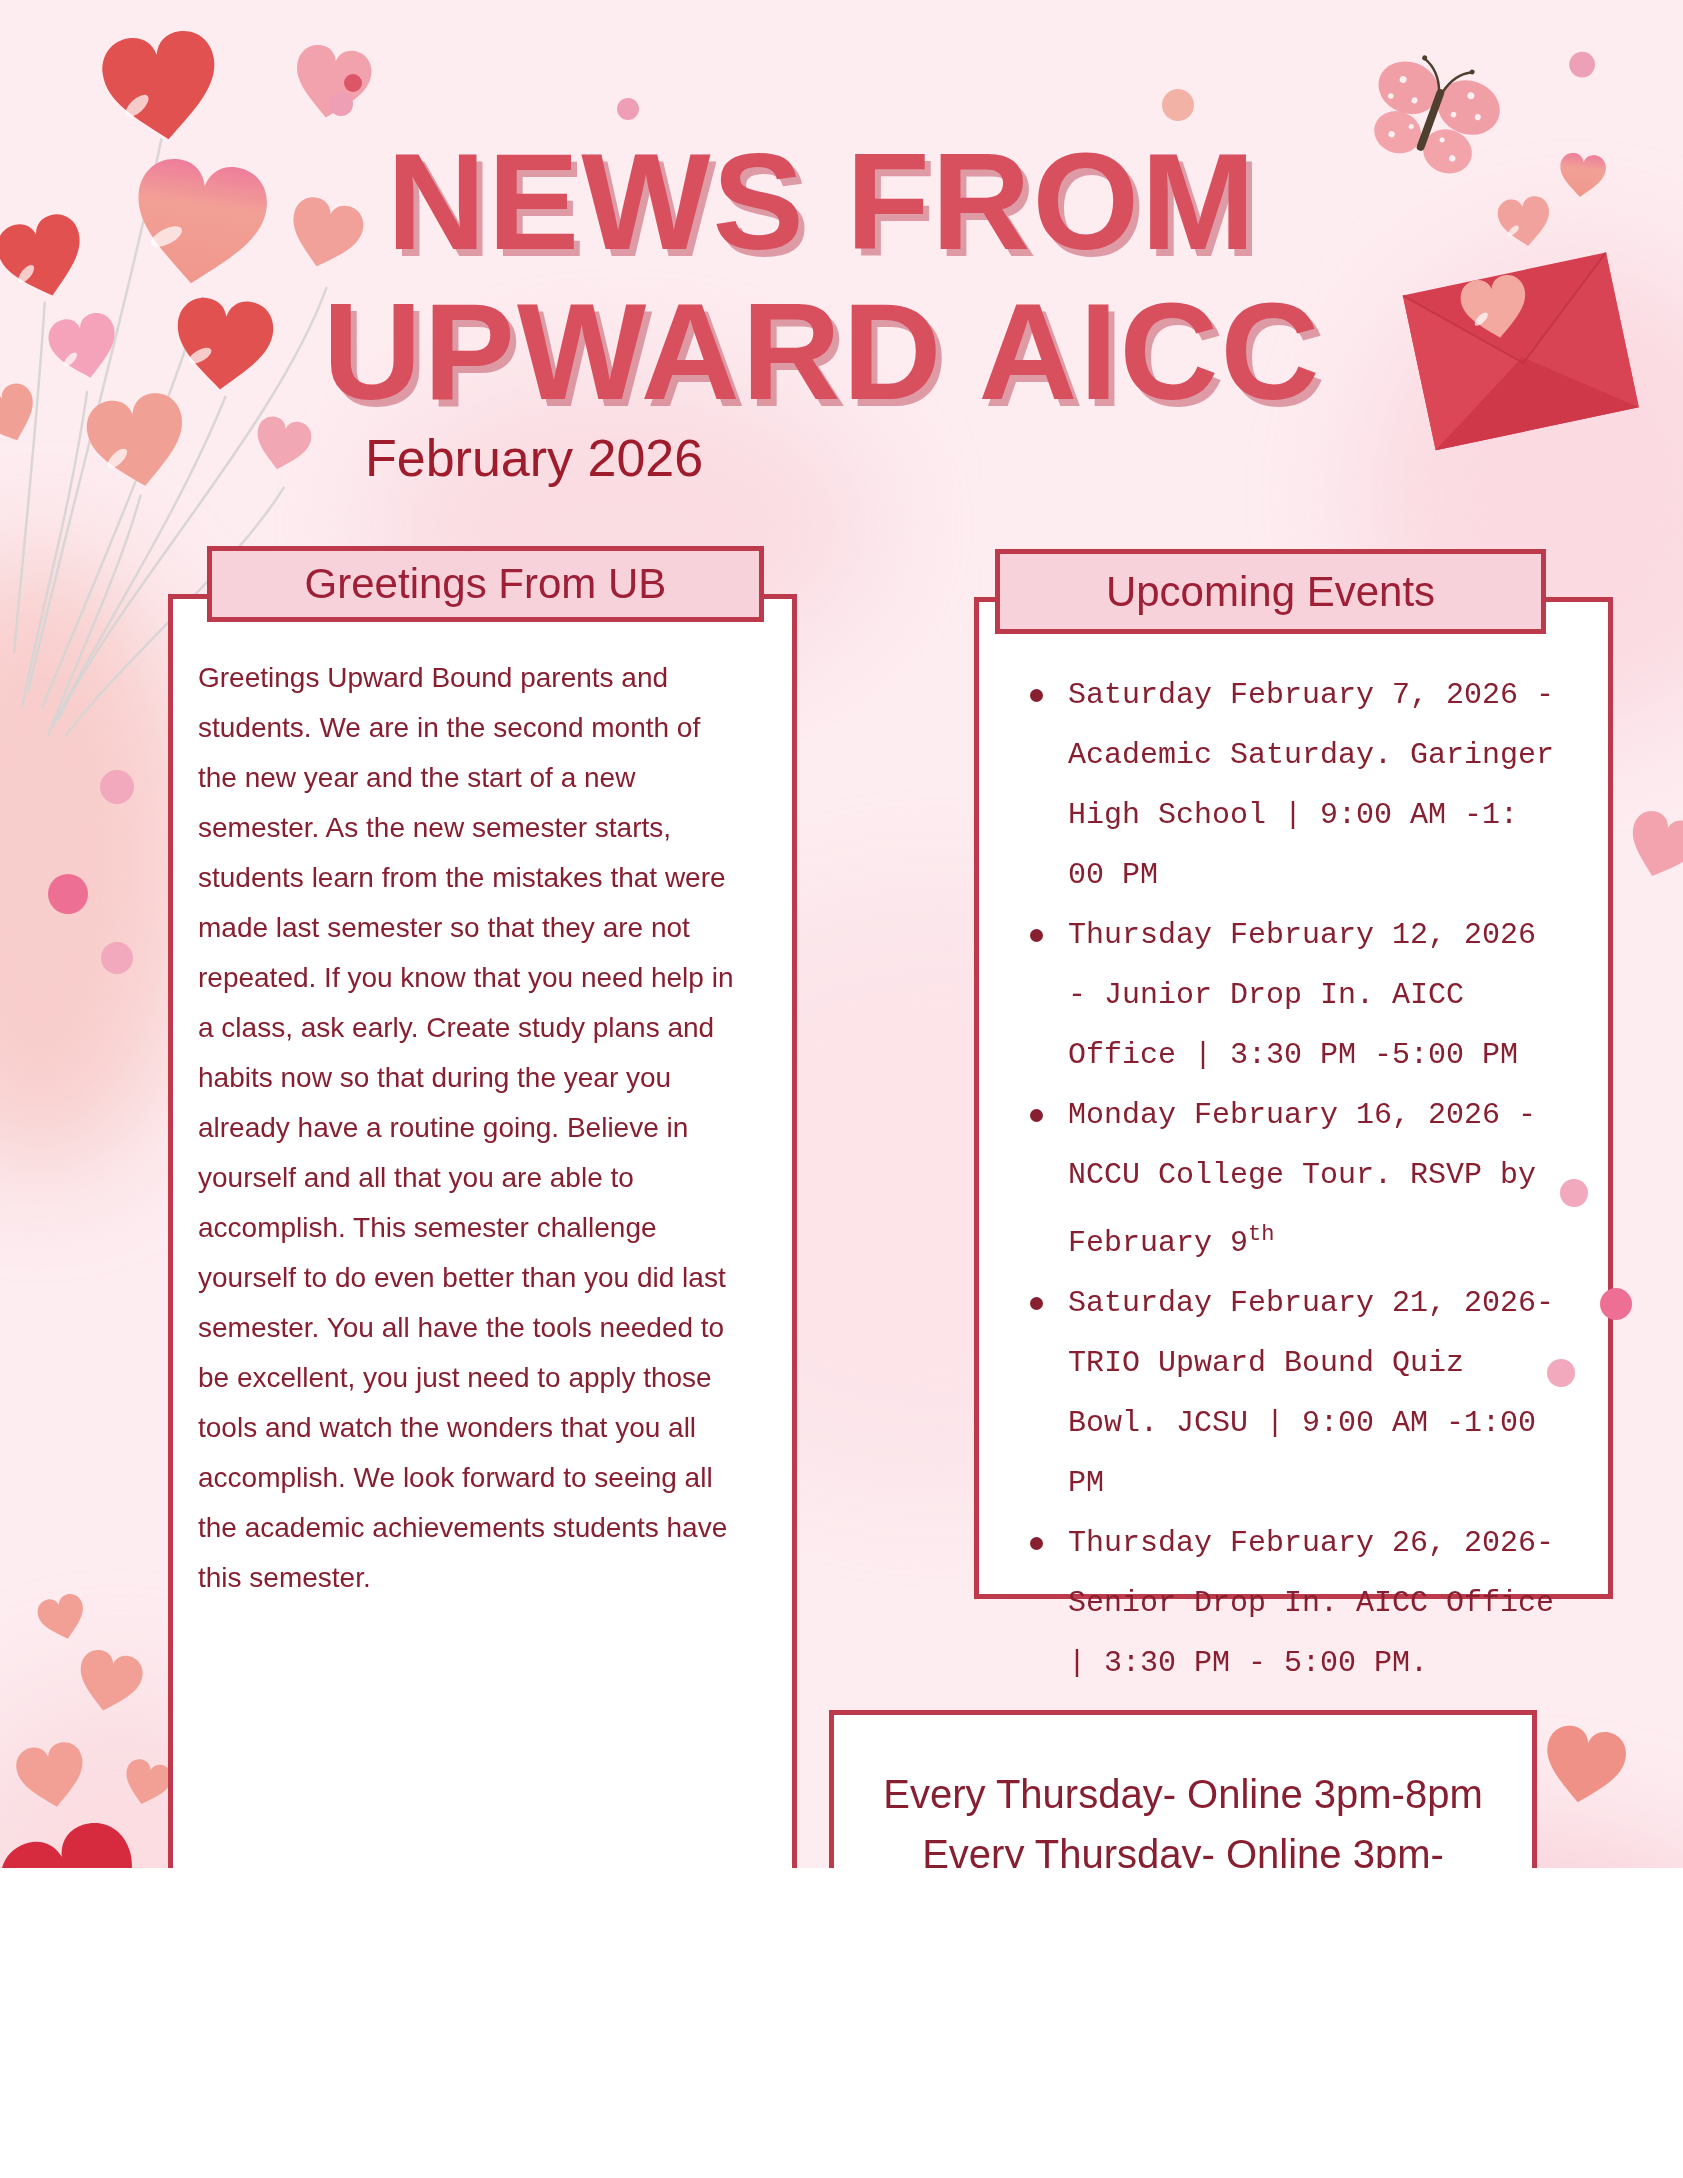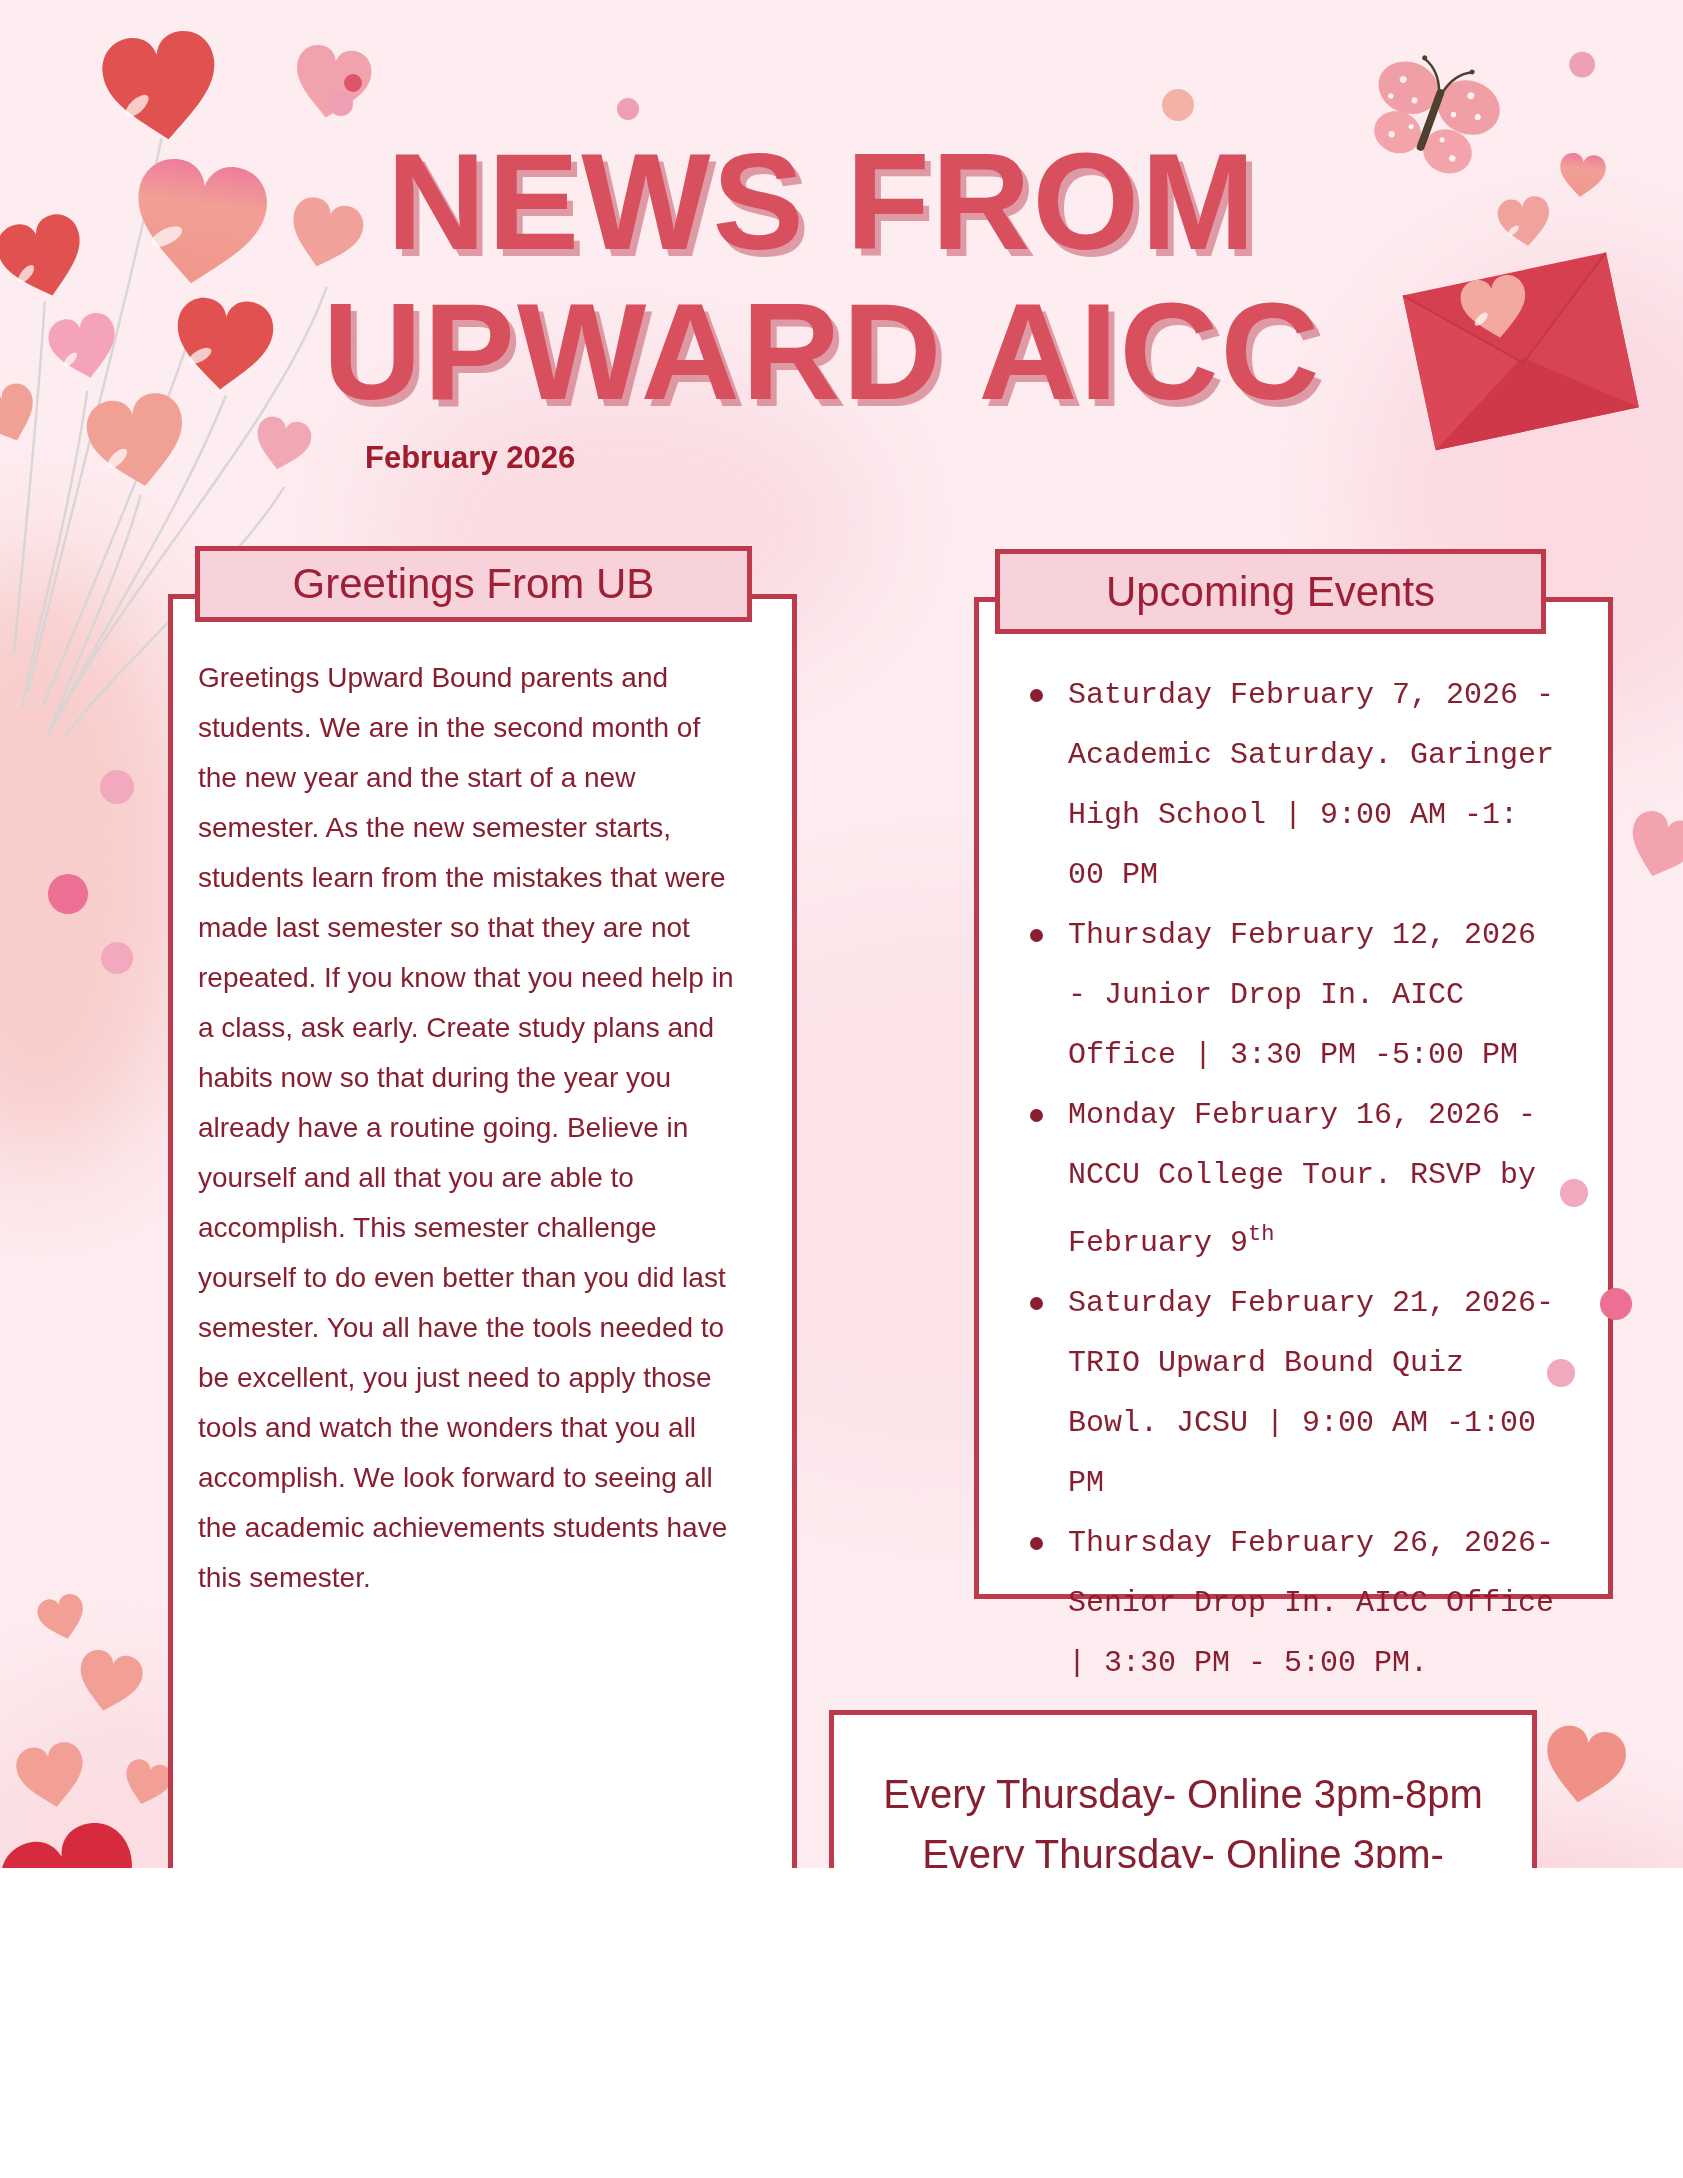"February 2026" .subtitle { font-size: 31px -> 52px; font-weight: bold -> normal; top: 440px -> 428px }
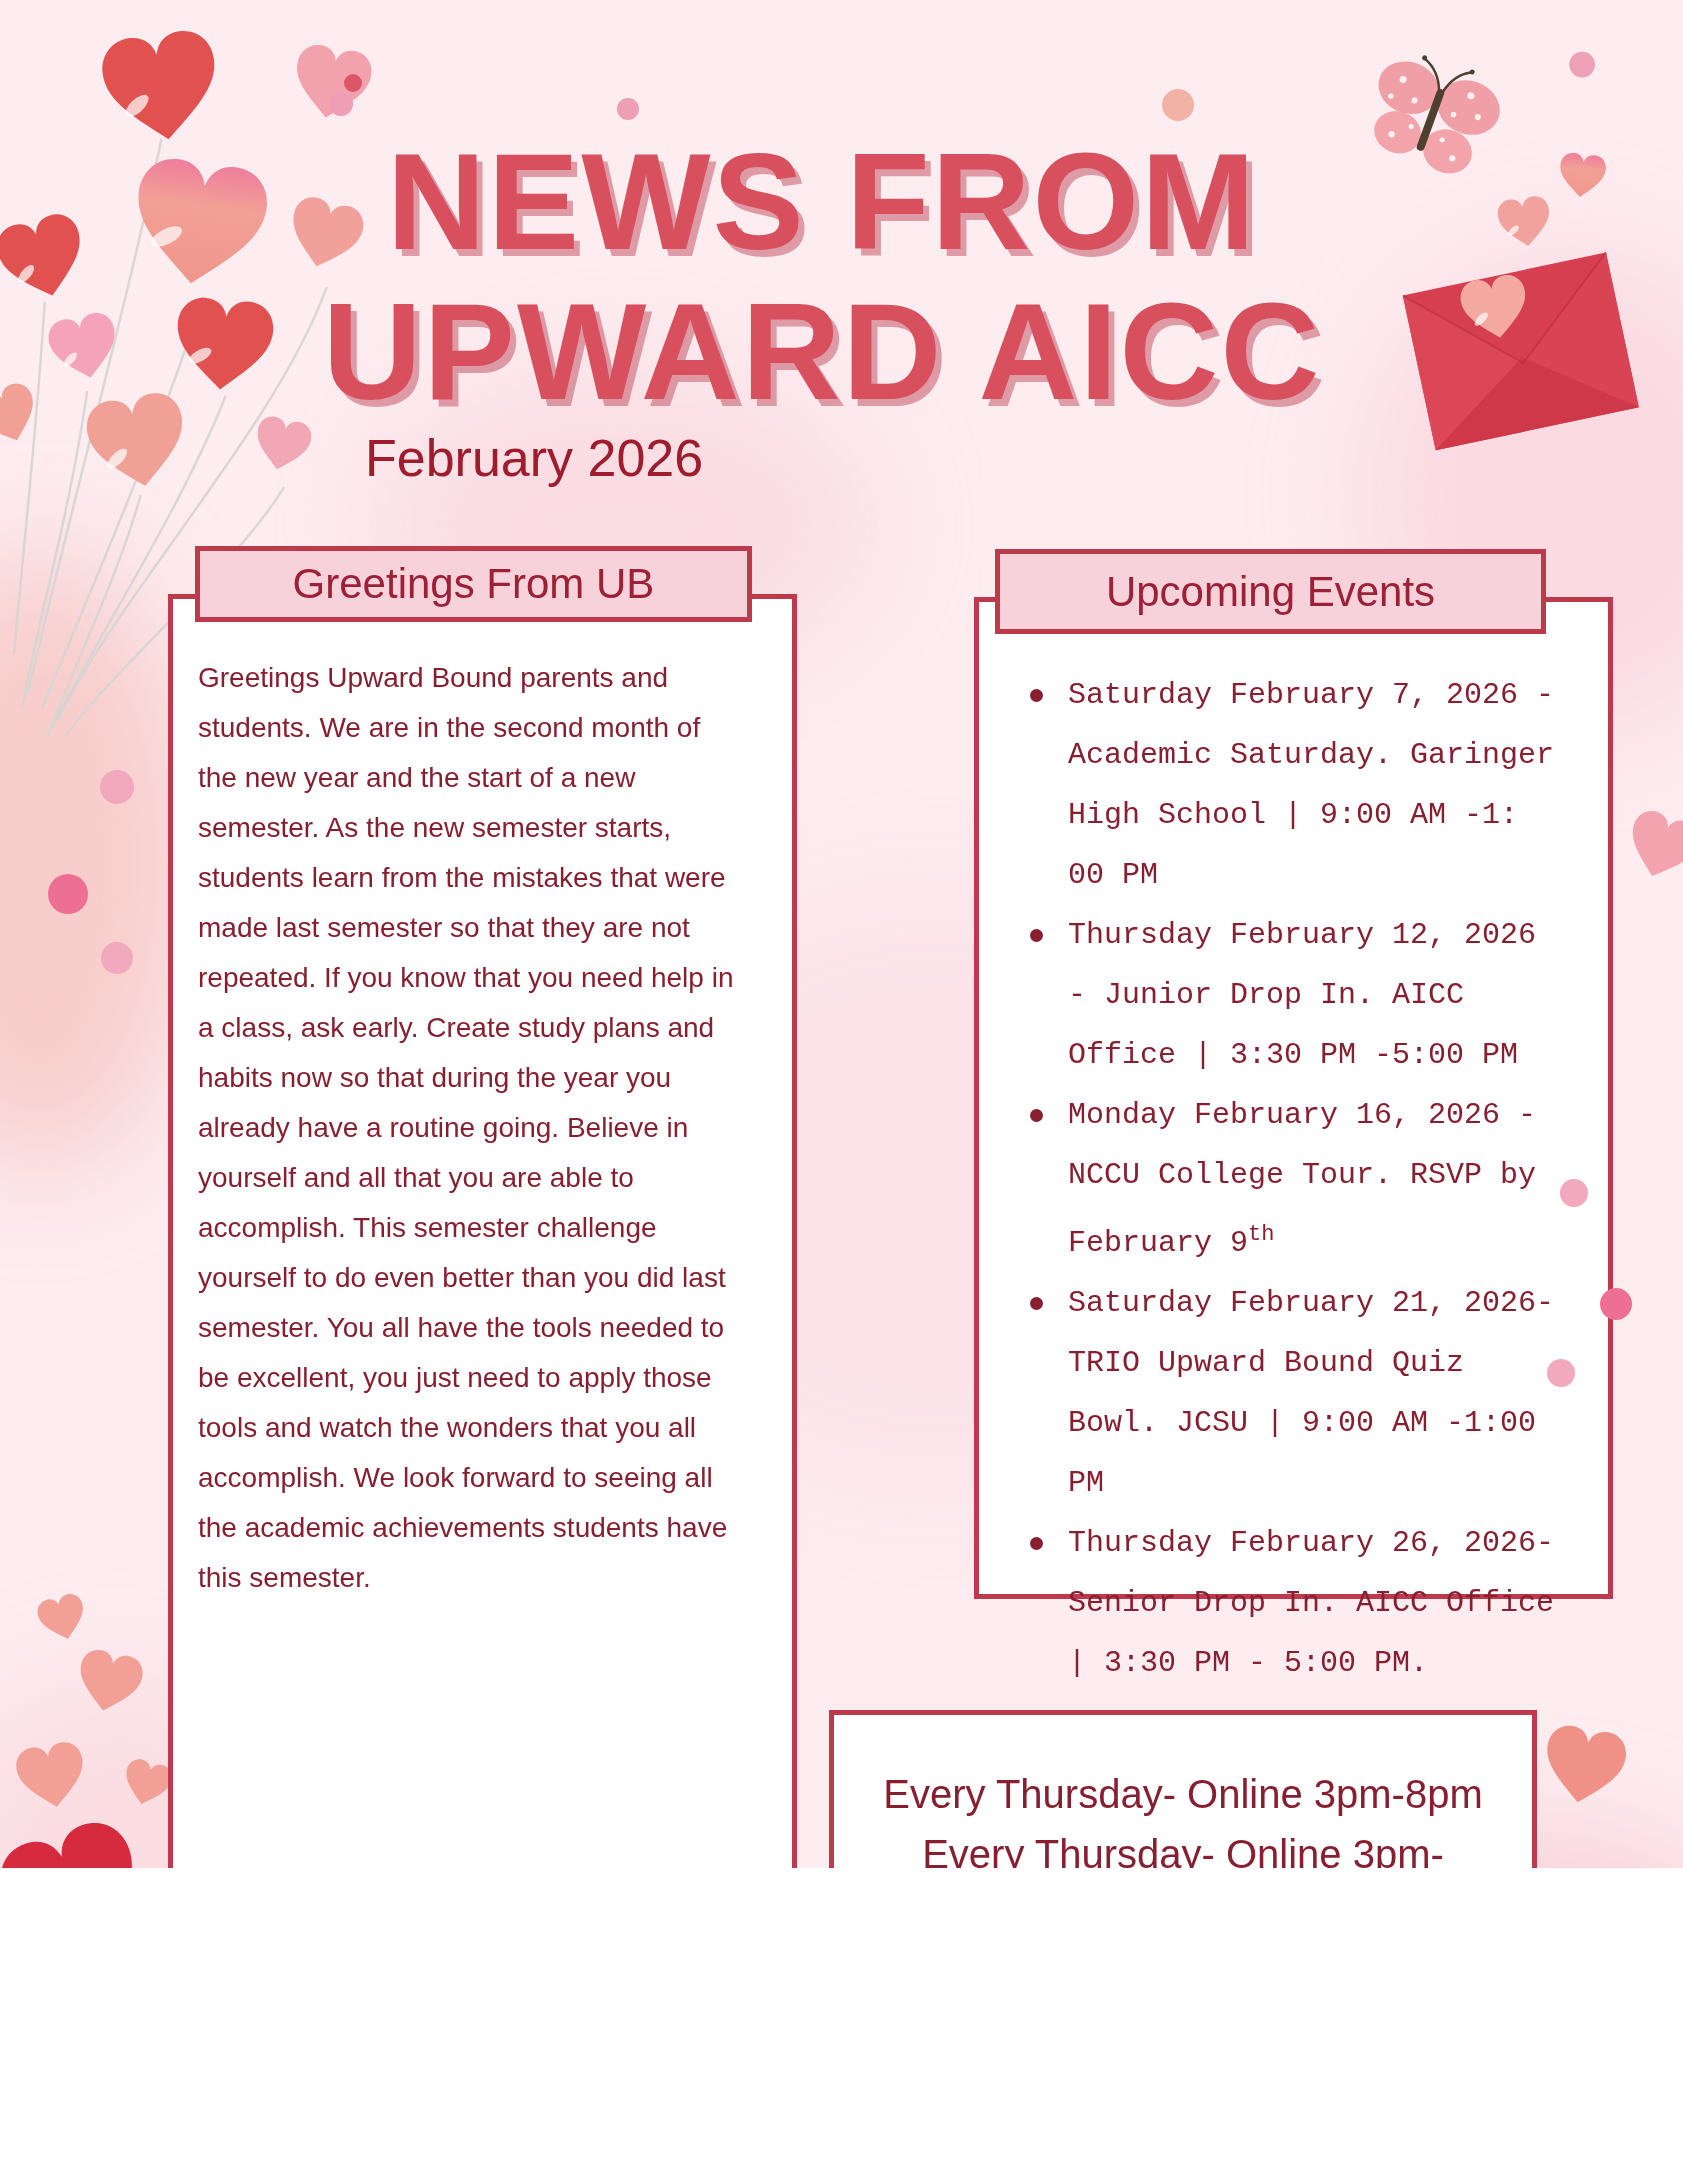"Greetings From UB" #greet-head { left: 195px -> 207px }
